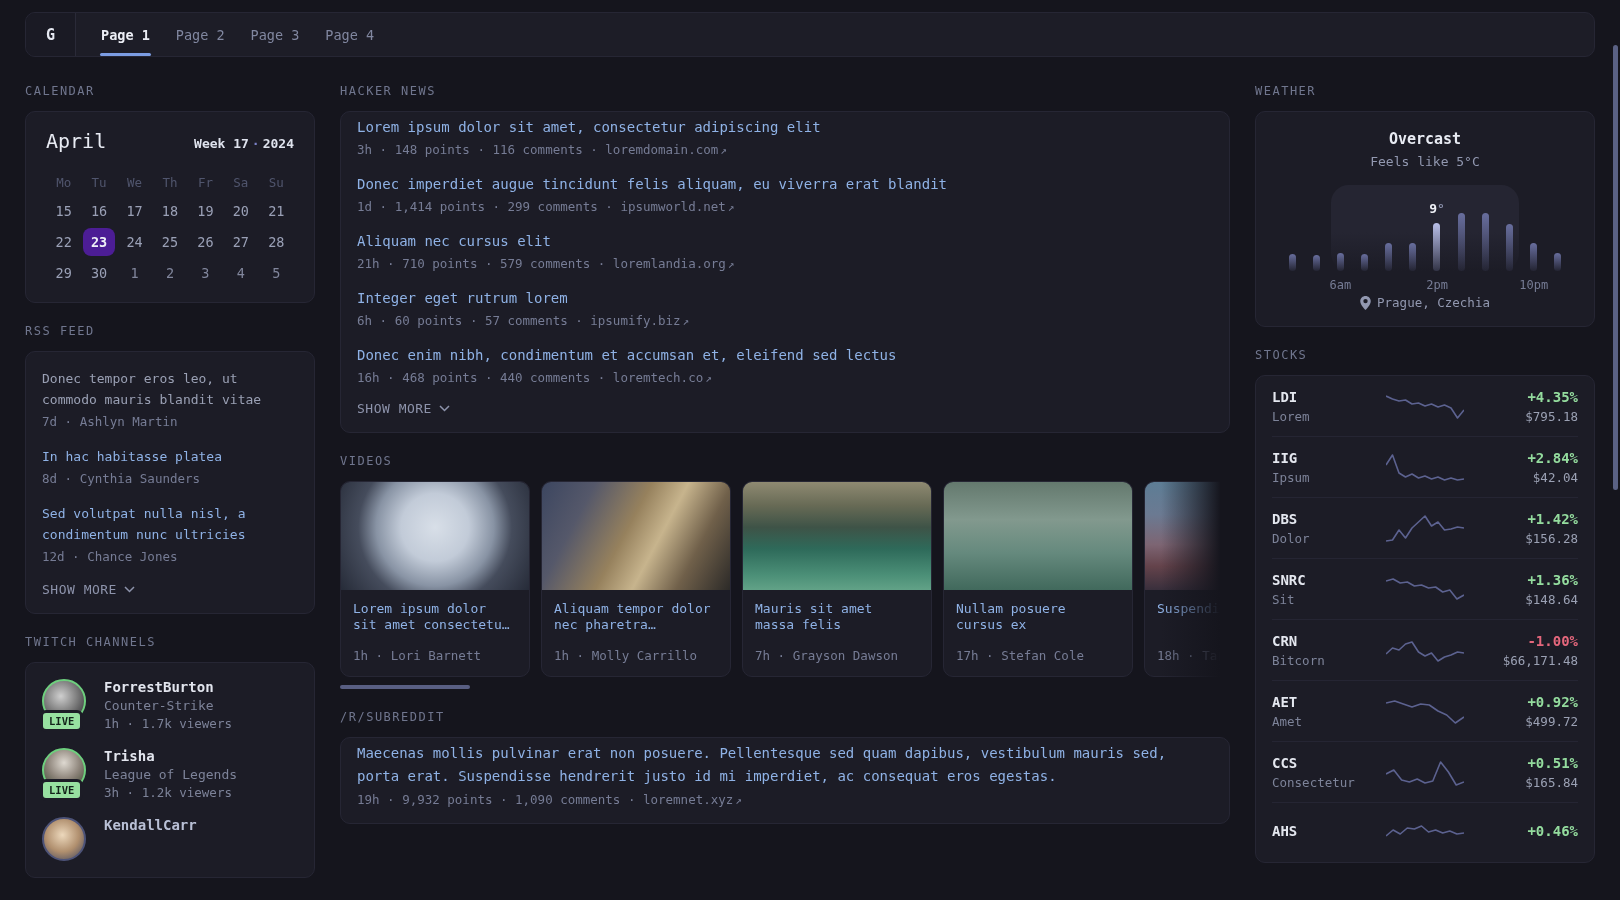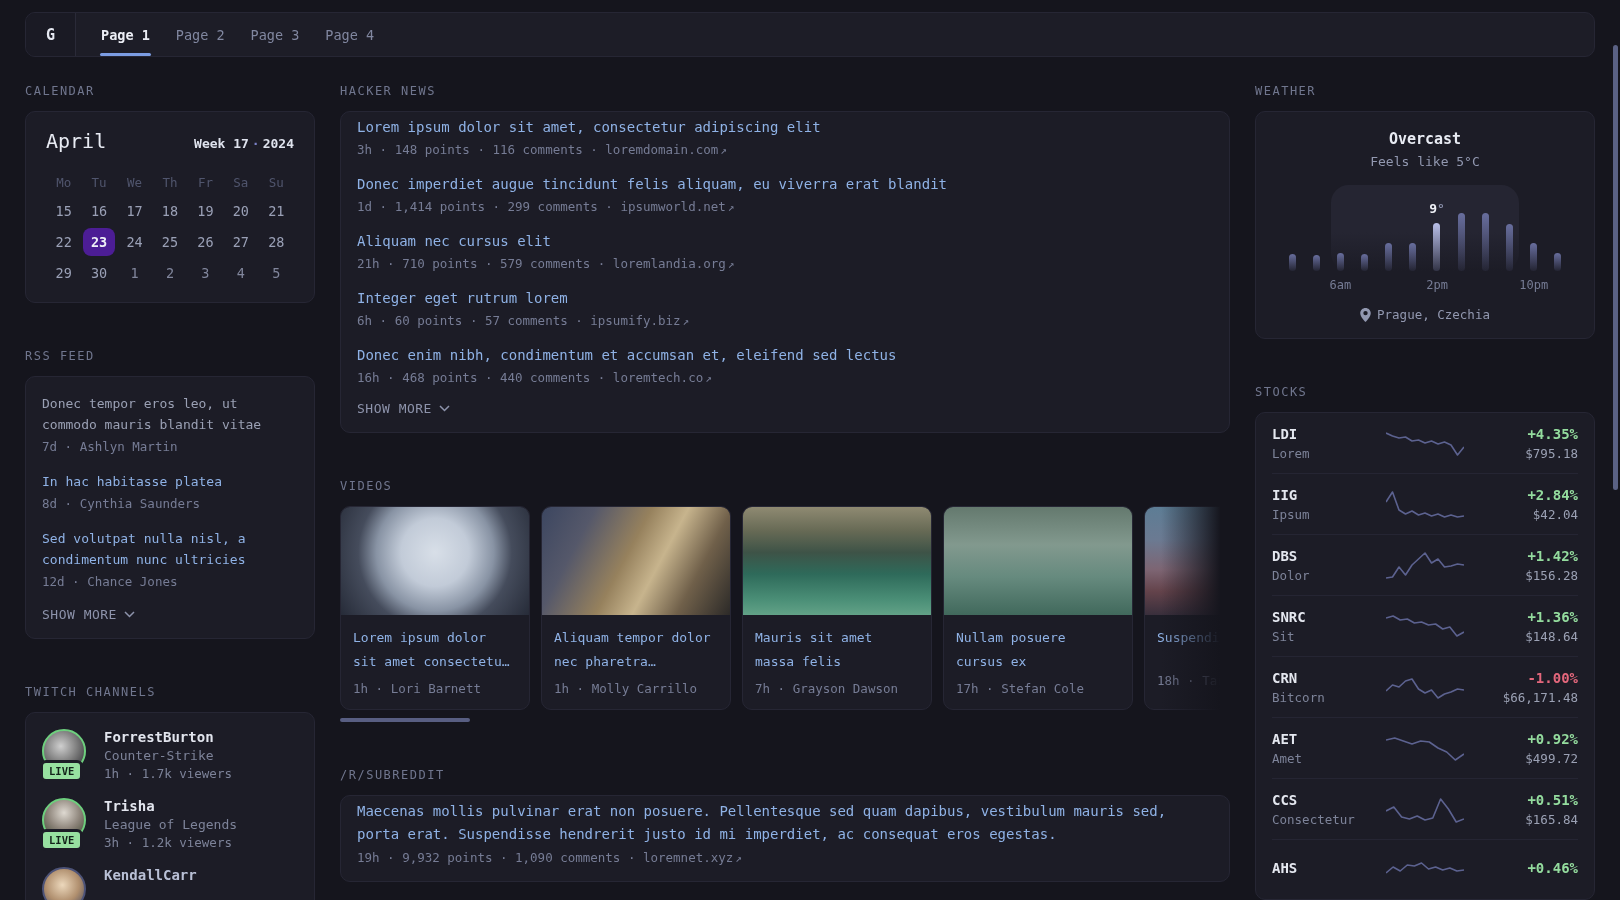"Prague, Czechia" .w-loc { margin-top: 12px -> none }
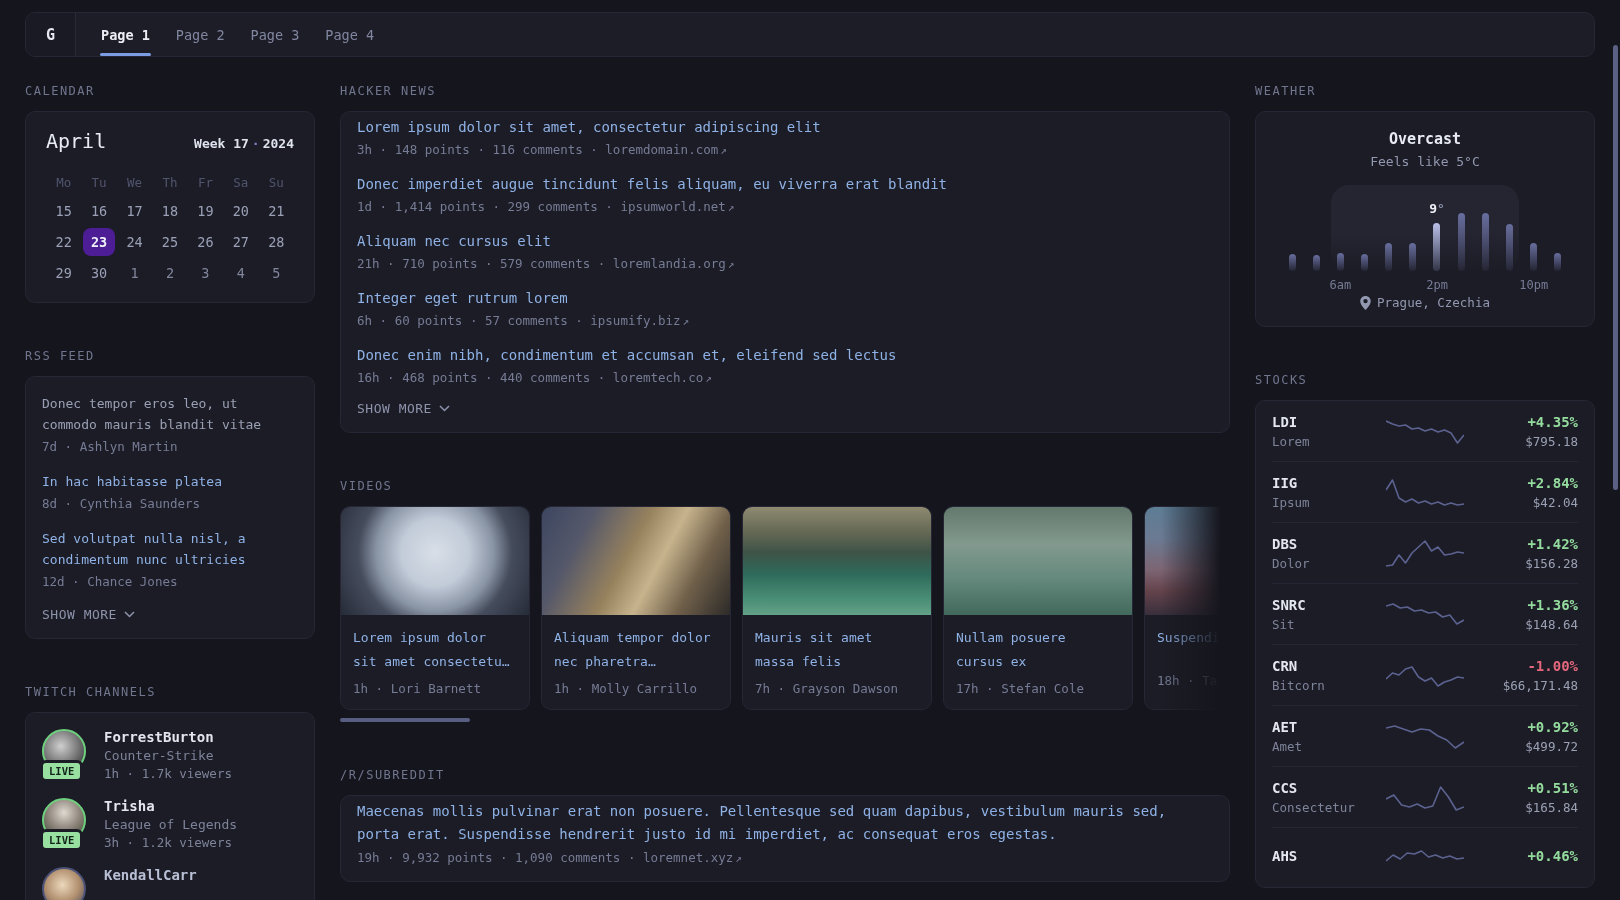"RSS FEED" .mt-sec { margin-top: 46px -> 21px }
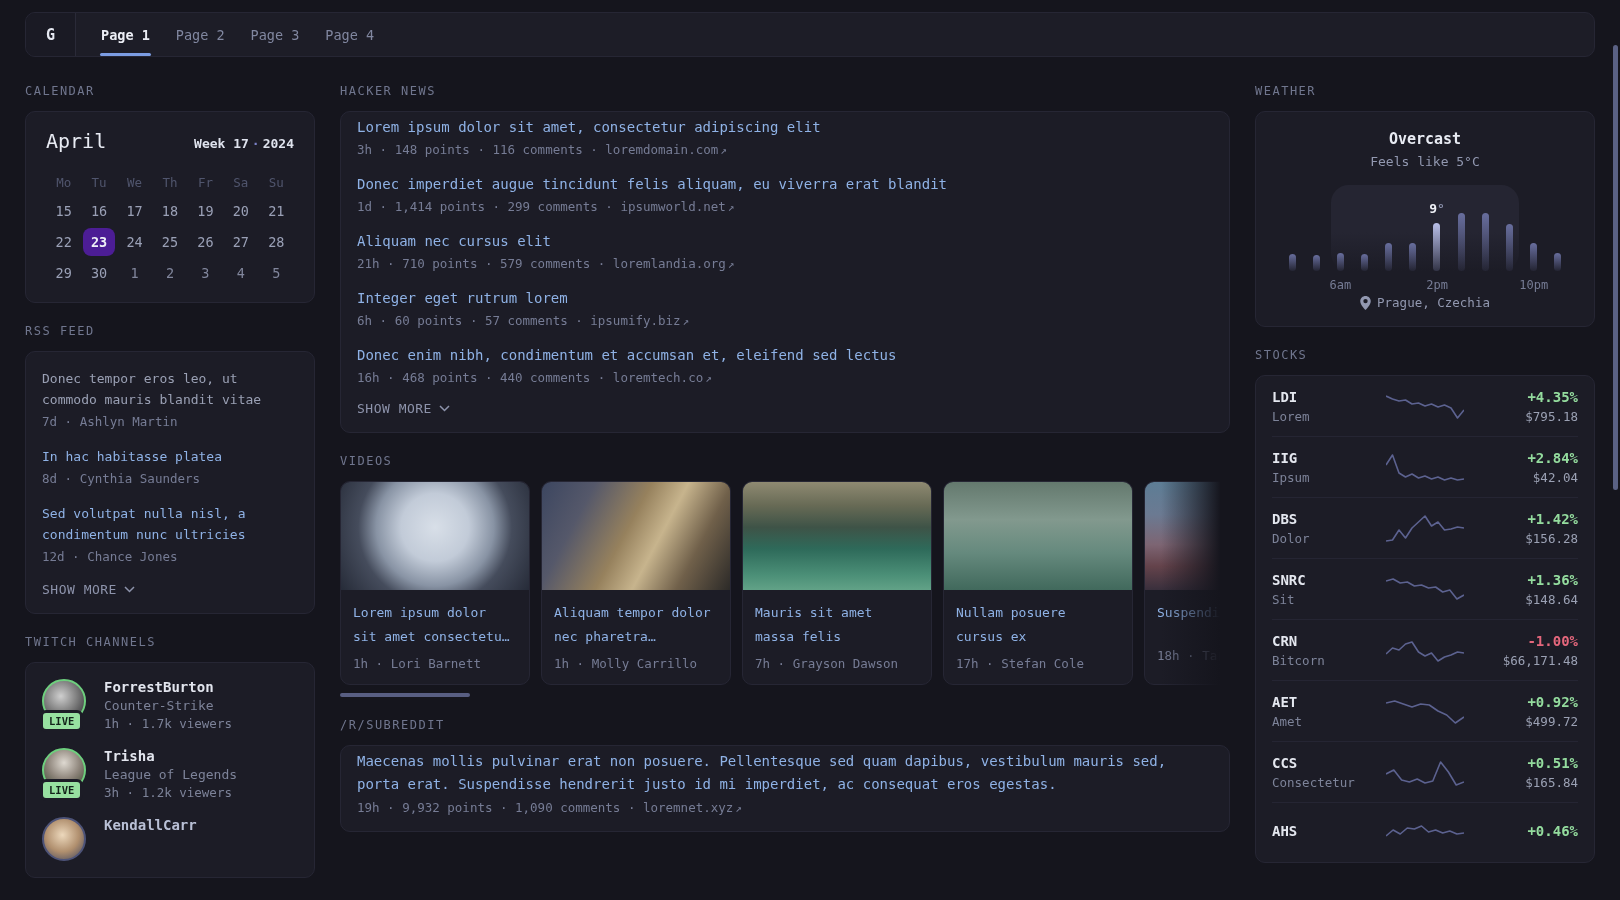"Lorem ipsum dolor sit amet" .video-title { line-height: 24px -> 16px }
